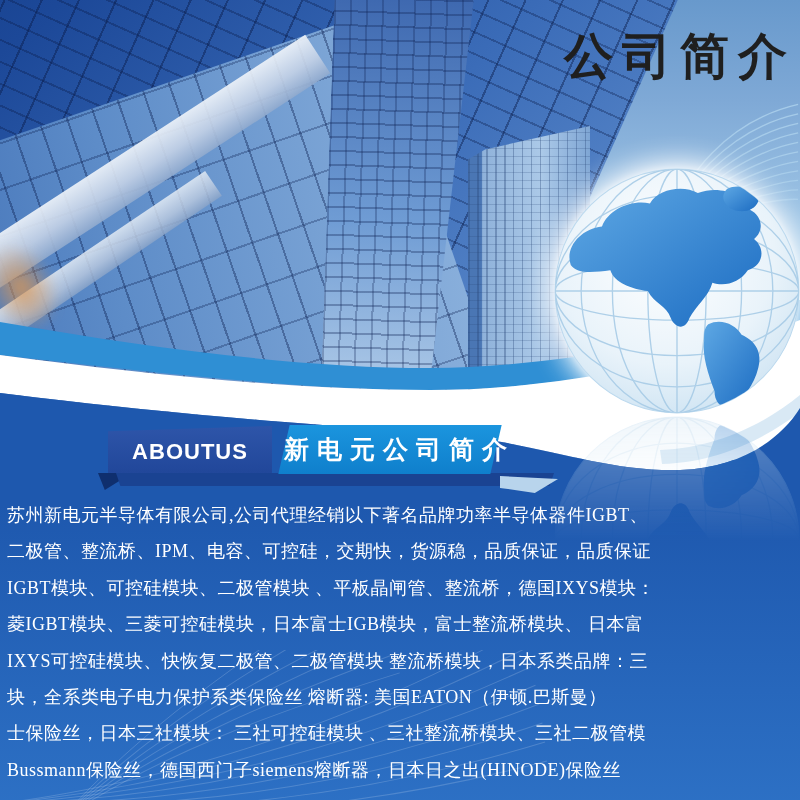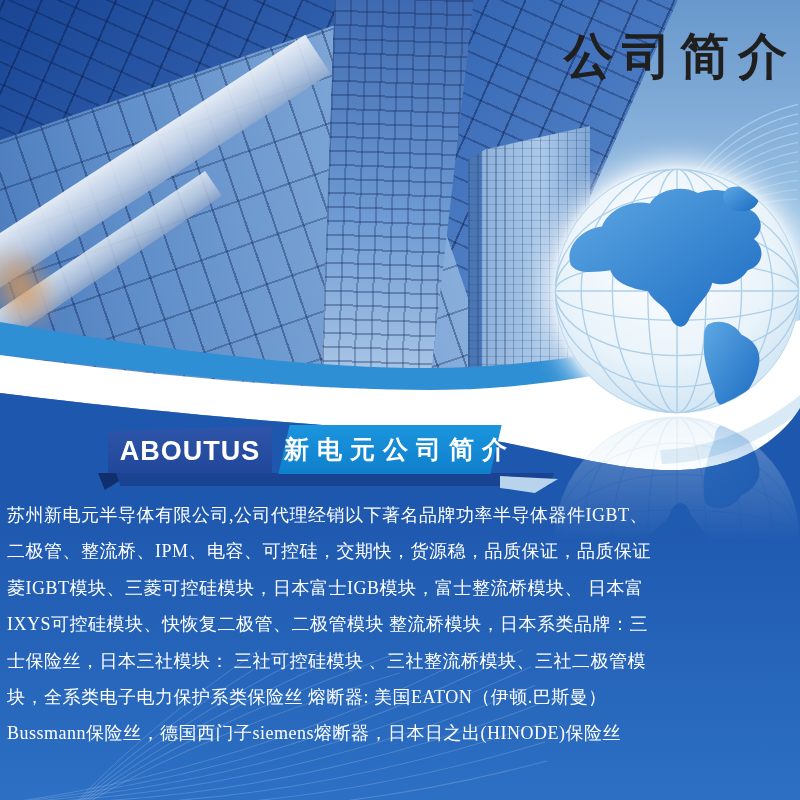"ABOUTUS" .seg-dark { font-size: 27px -> 22px }
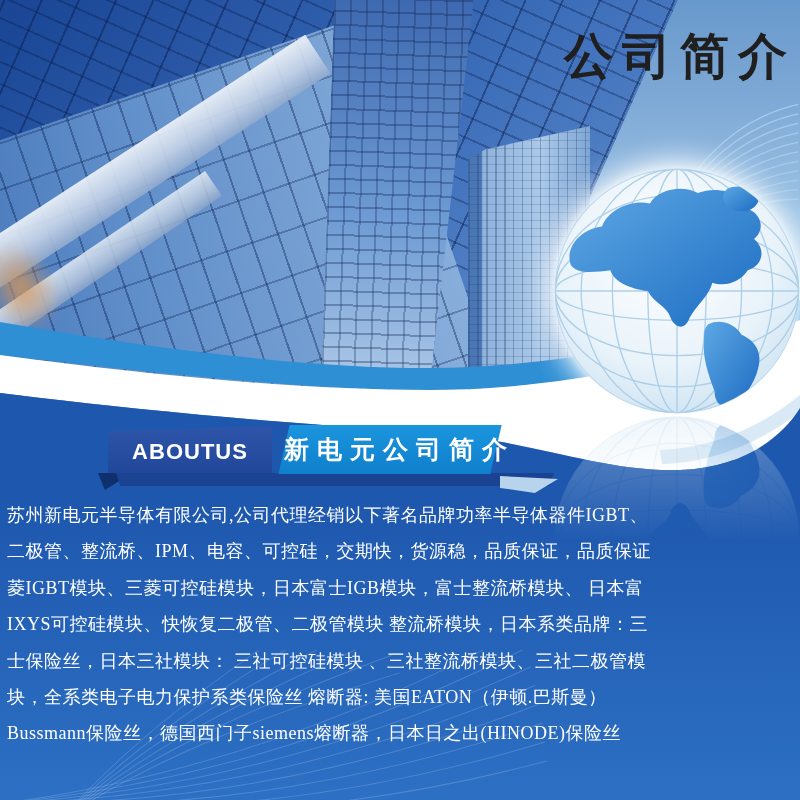"IGBT模块、可控硅模块、二极管模块 、平板晶闸管、整流桥，德国IXYS模块：" div.bline { html: none -> <div>IGBT模块、可控硅模块、二极管模块 、平板晶闸管、整流桥，德国IXYS模块：</div> }
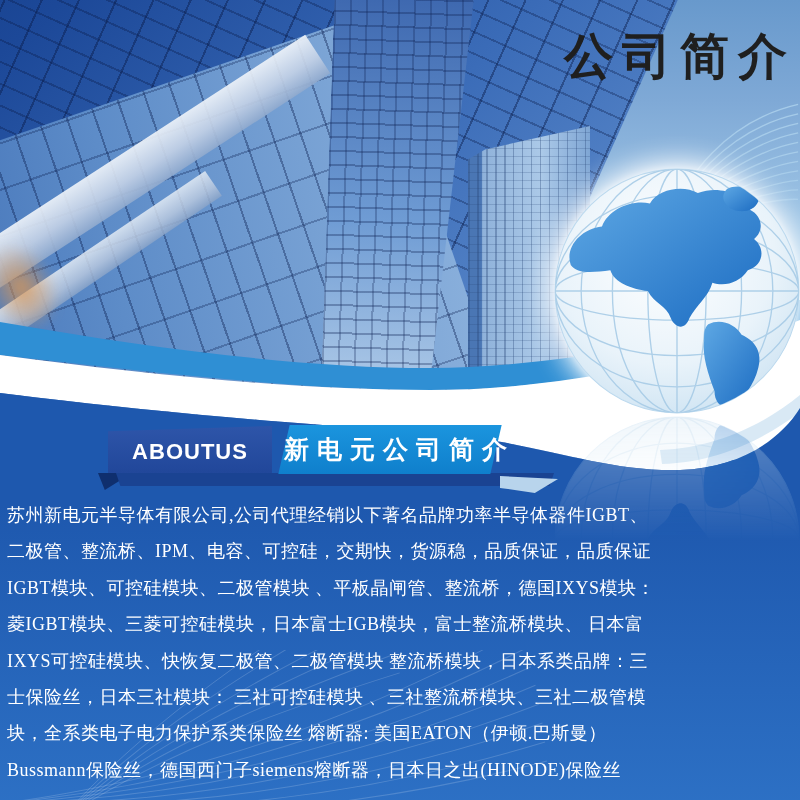"士保险丝，日本三社模块： 三社可控硅模块 、三社整流桥模块、三社二极管模" div.bline { order: before "块，全系类电子电力保护系类保险丝 熔断器: 美国EATON（伊顿.巴斯曼）" -> after "块，全系类电子电力保护系类保险丝 熔断器: 美国EATON（伊顿.巴斯曼）" }
